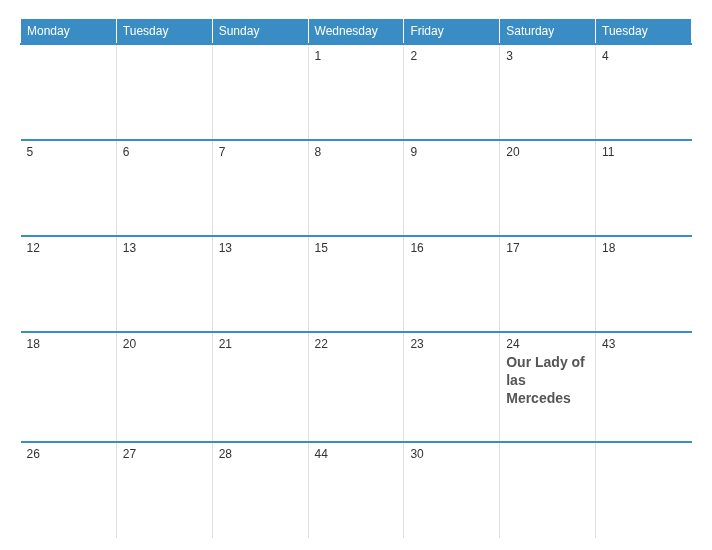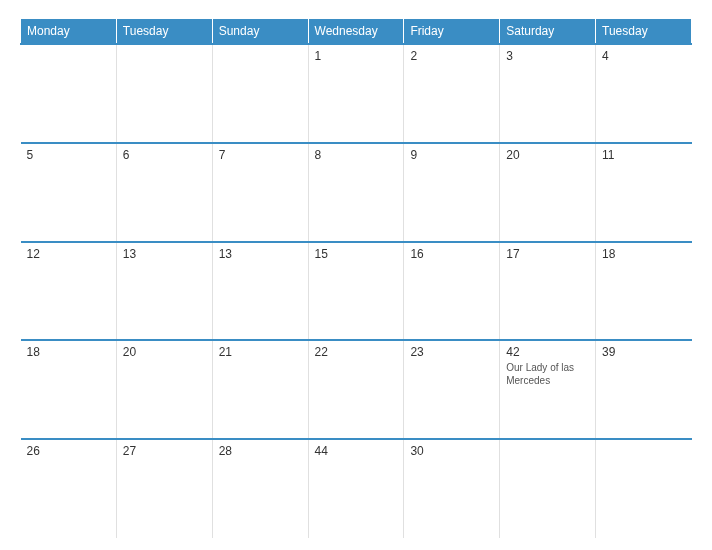"42" span.day-num { text: 42 -> 24 }
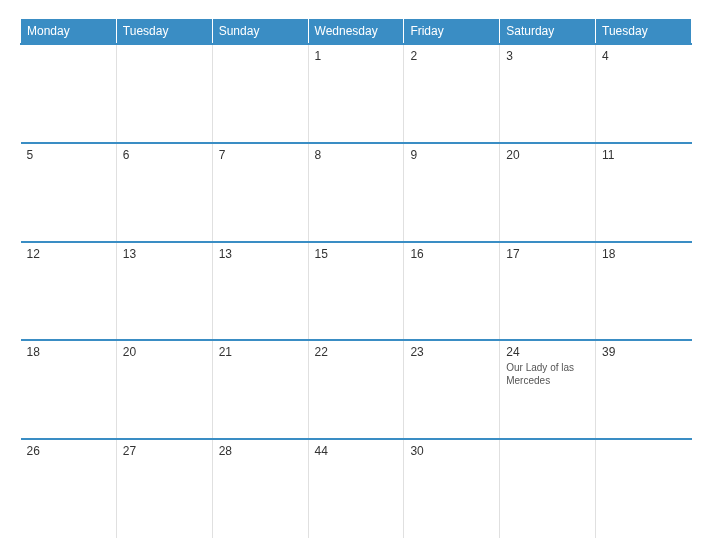"39" span.day-num { text: 39 -> 43 }
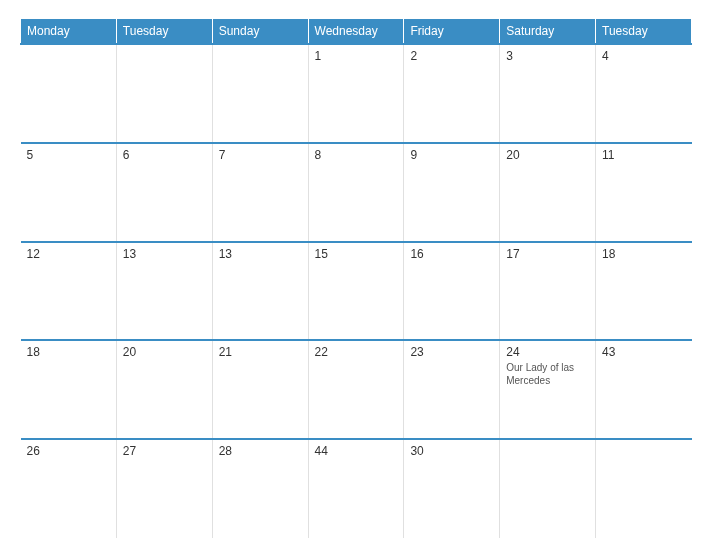"Our Lady of las Mercedes" .holiday-text { font-size: 10px -> 14px; font-weight: none -> bold }
